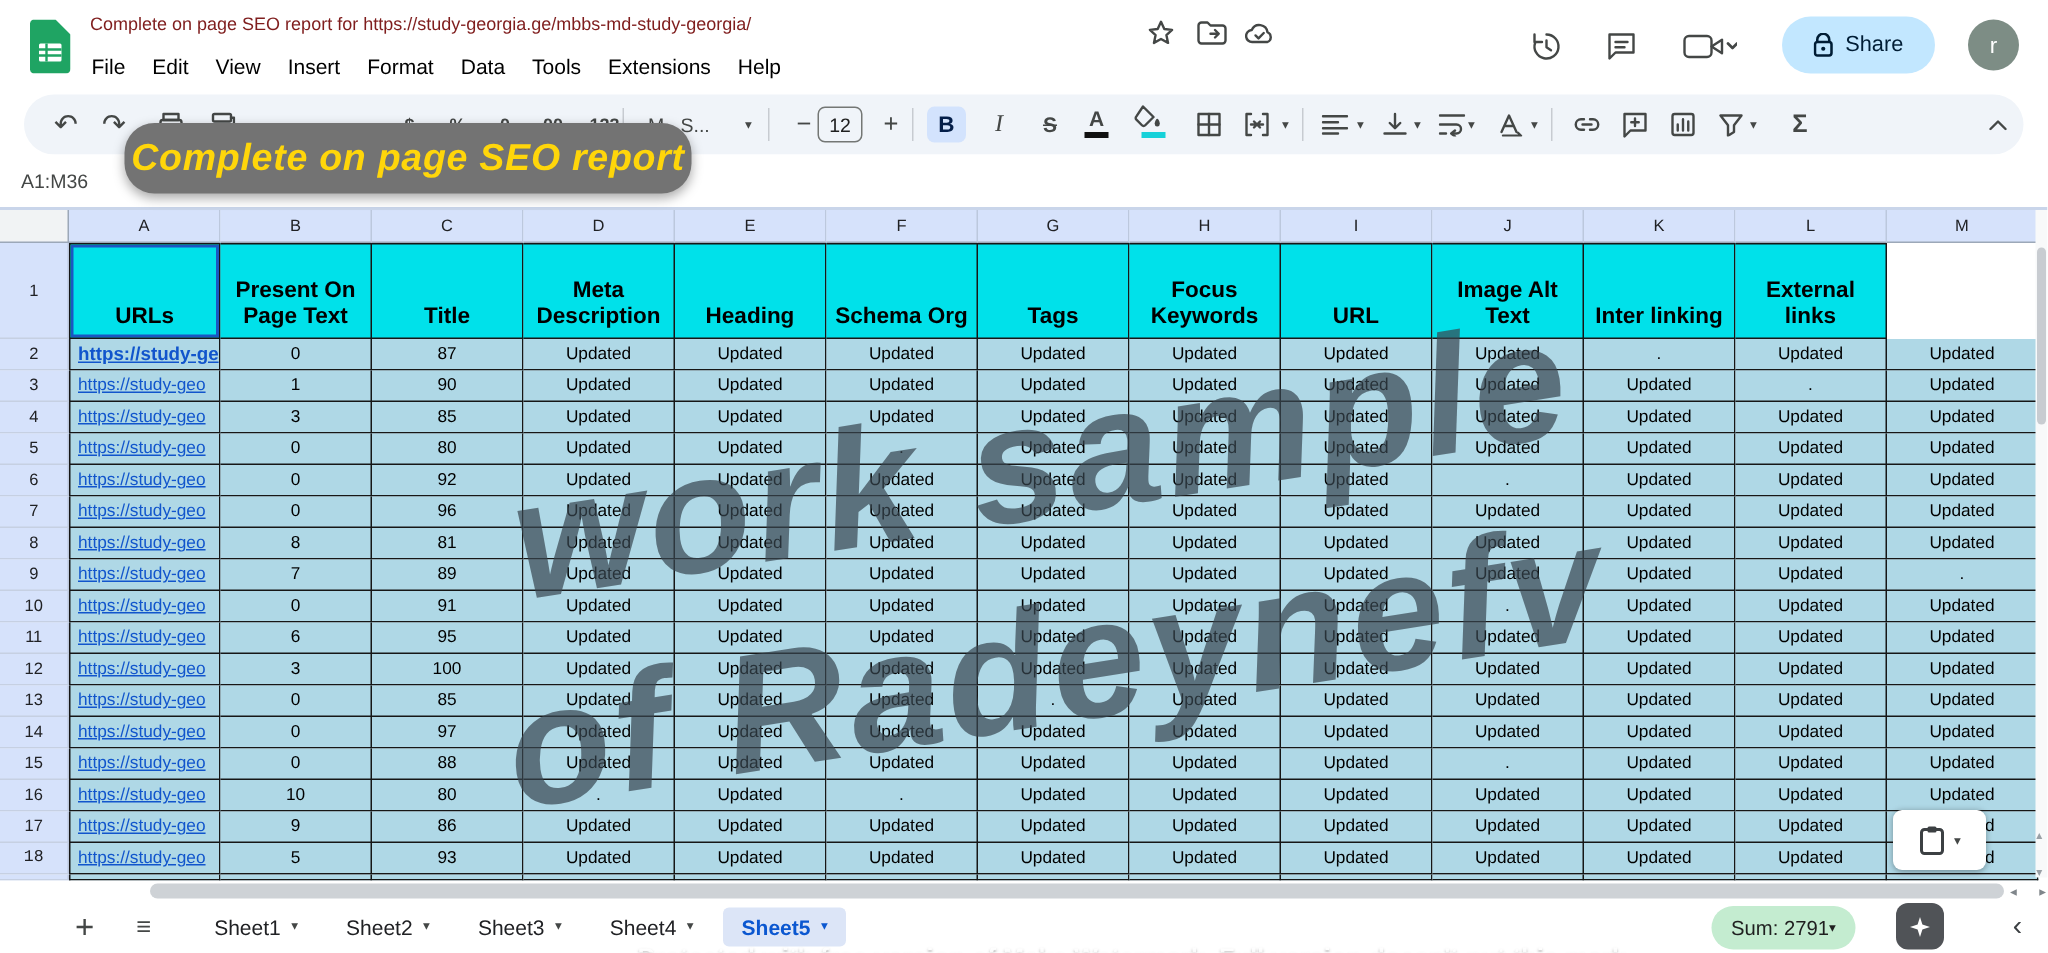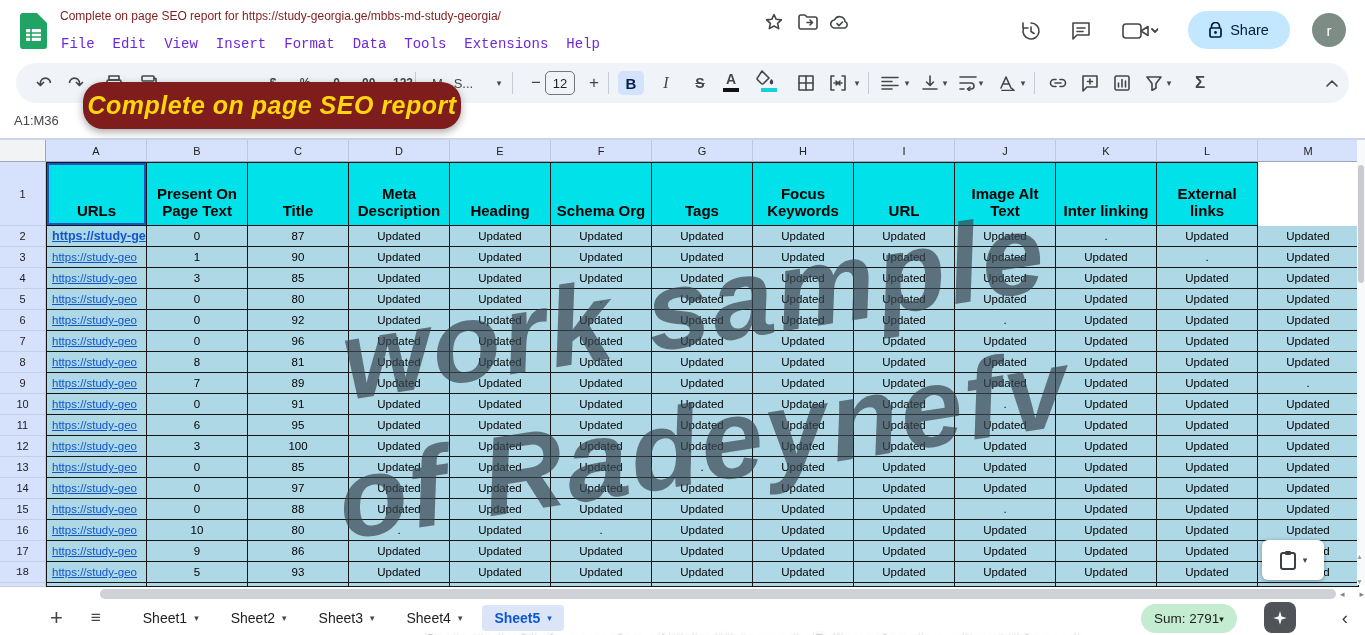"File" .menu-item { color: #6d28d9 -> #000000; font-family: Liberation Mono, monospace -> none }
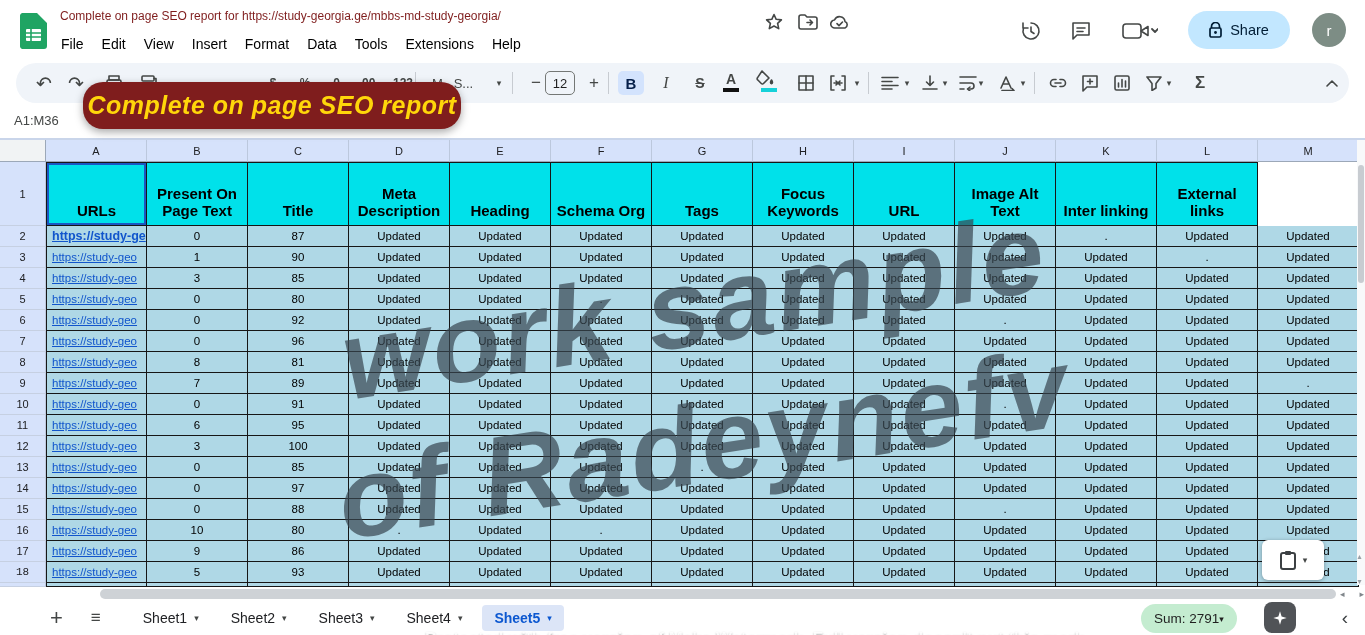"Complete on page SEO report" .badge { background: #7f1d1d -> #737373 }
